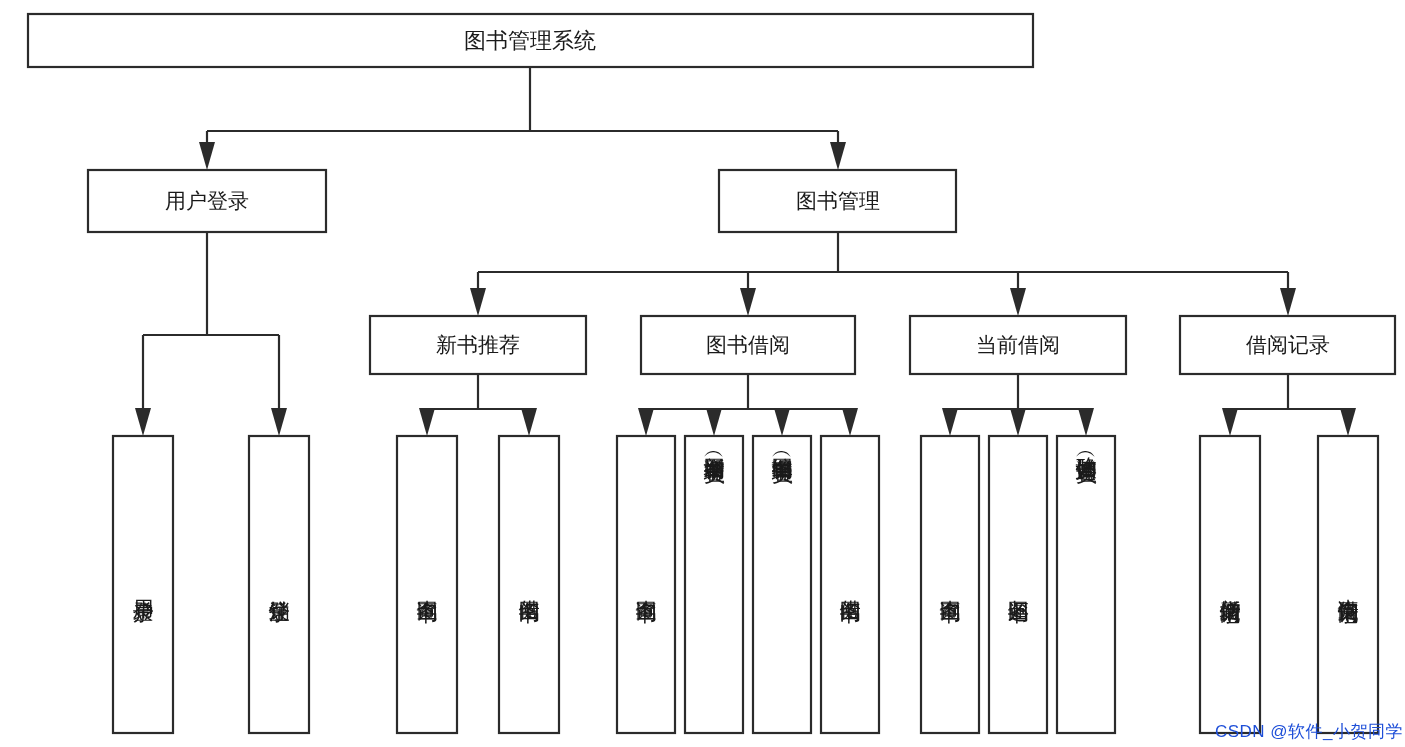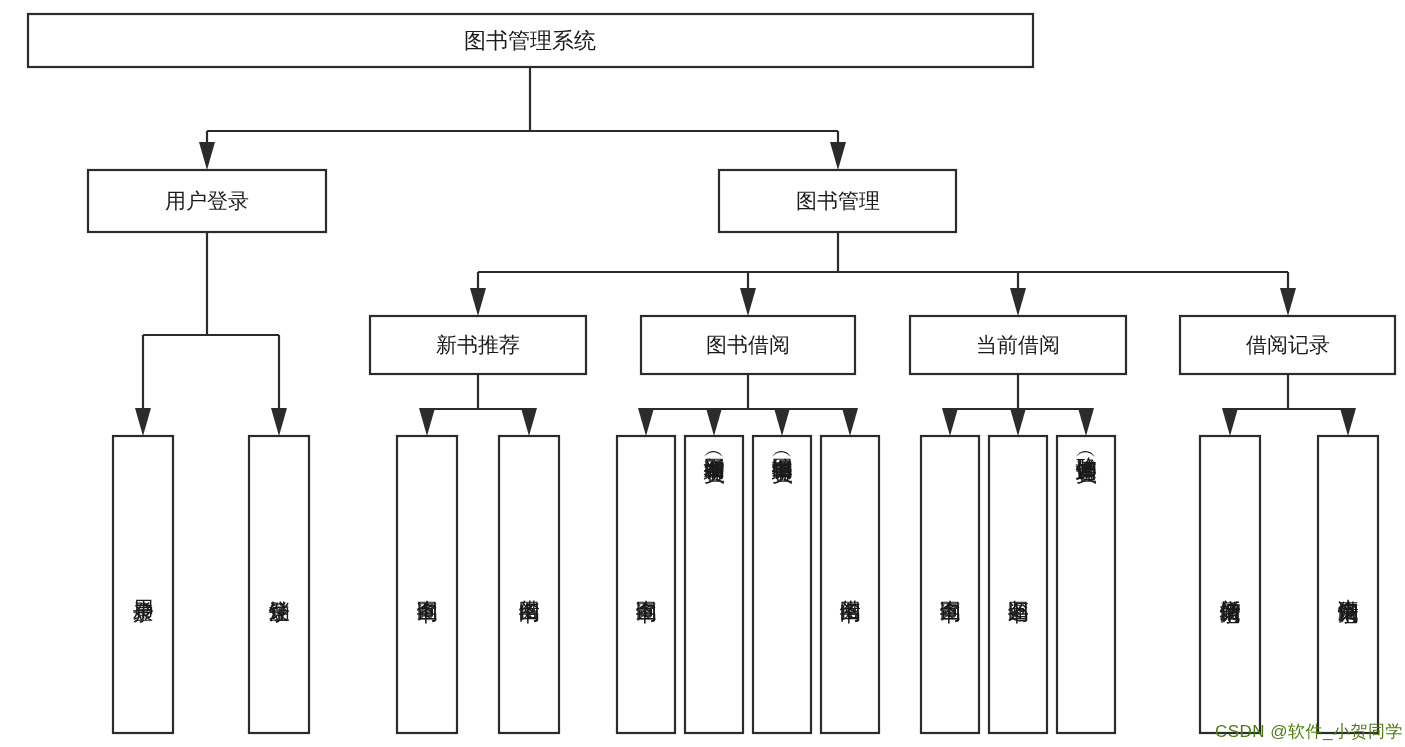"CSDN @软件_小贺同学" .watermark { color: #4d7c0f -> #1d4ed8 }
